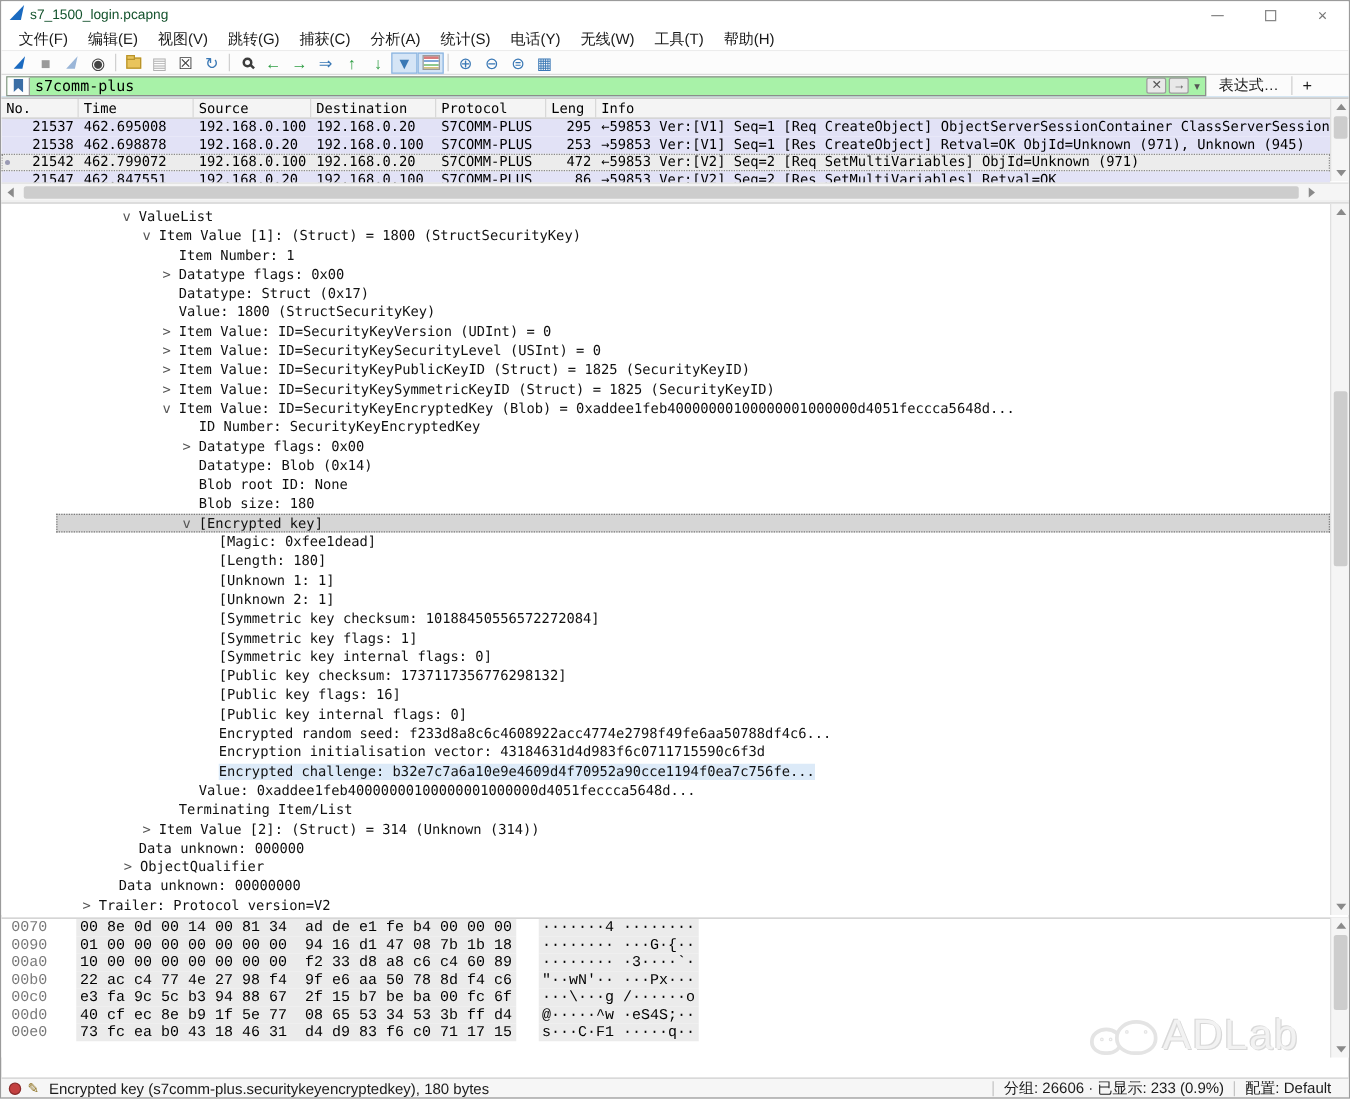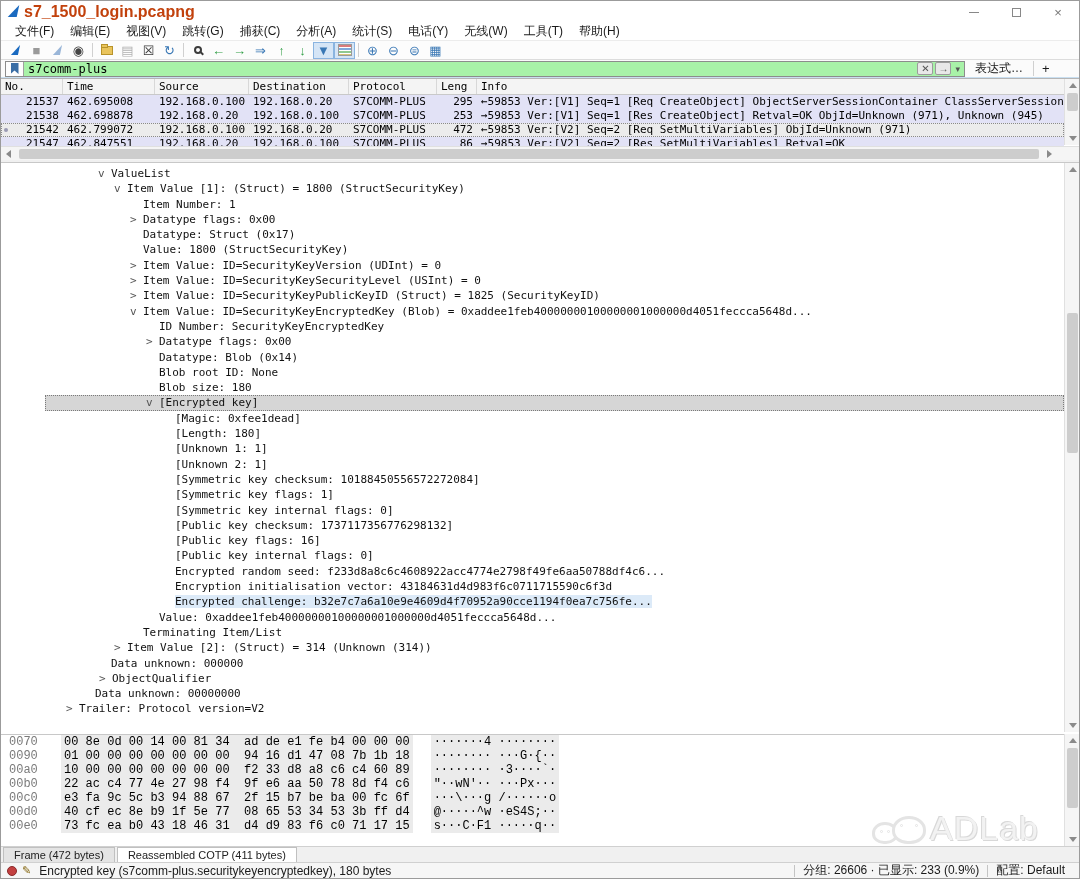"s7_1500_login.pcapng" #title-text { color: #c2410c -> #14532d; font-size: 16px -> 11px; font-weight: bold -> none }
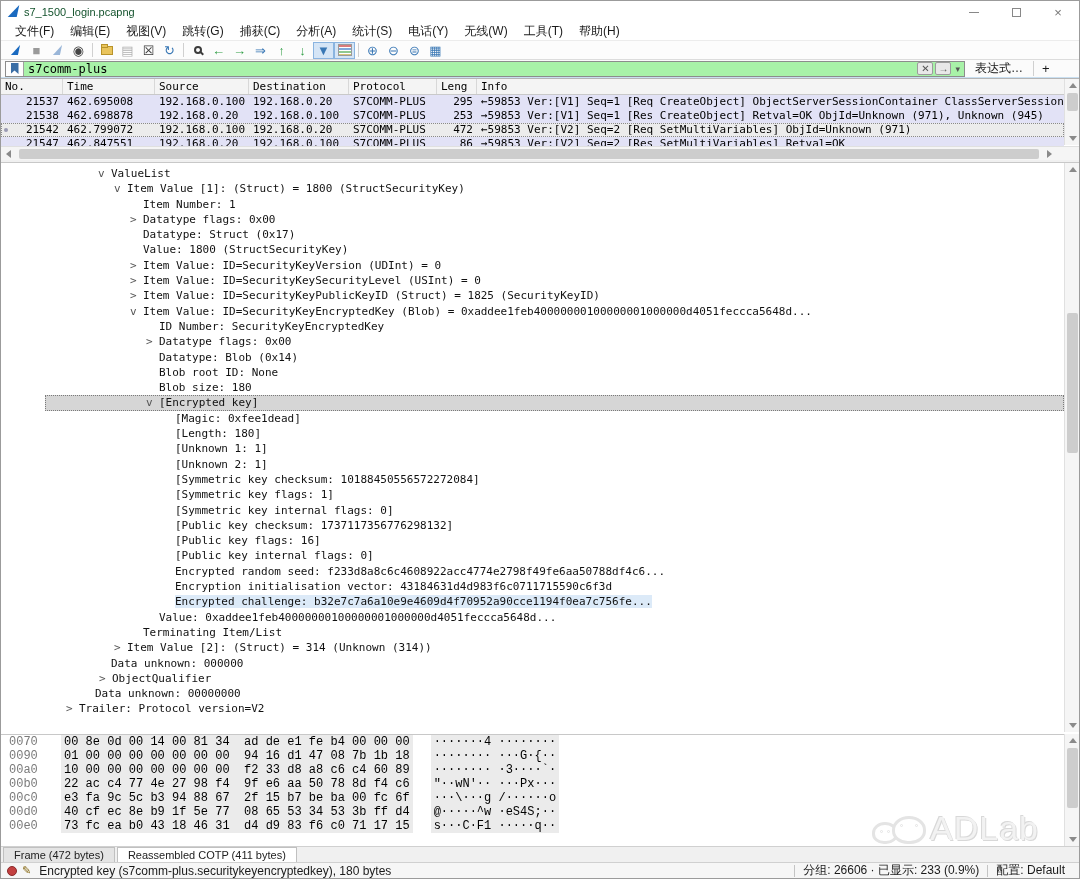"> Item Value: ID=SecurityKeySymmetricKeyID" div.dline { html: none -> <div><span>&gt;</span><span>Item Value: ID=SecurityKeySymmetricKeyID (Struct) = 1825 (SecurityKeyID)</span></div> }
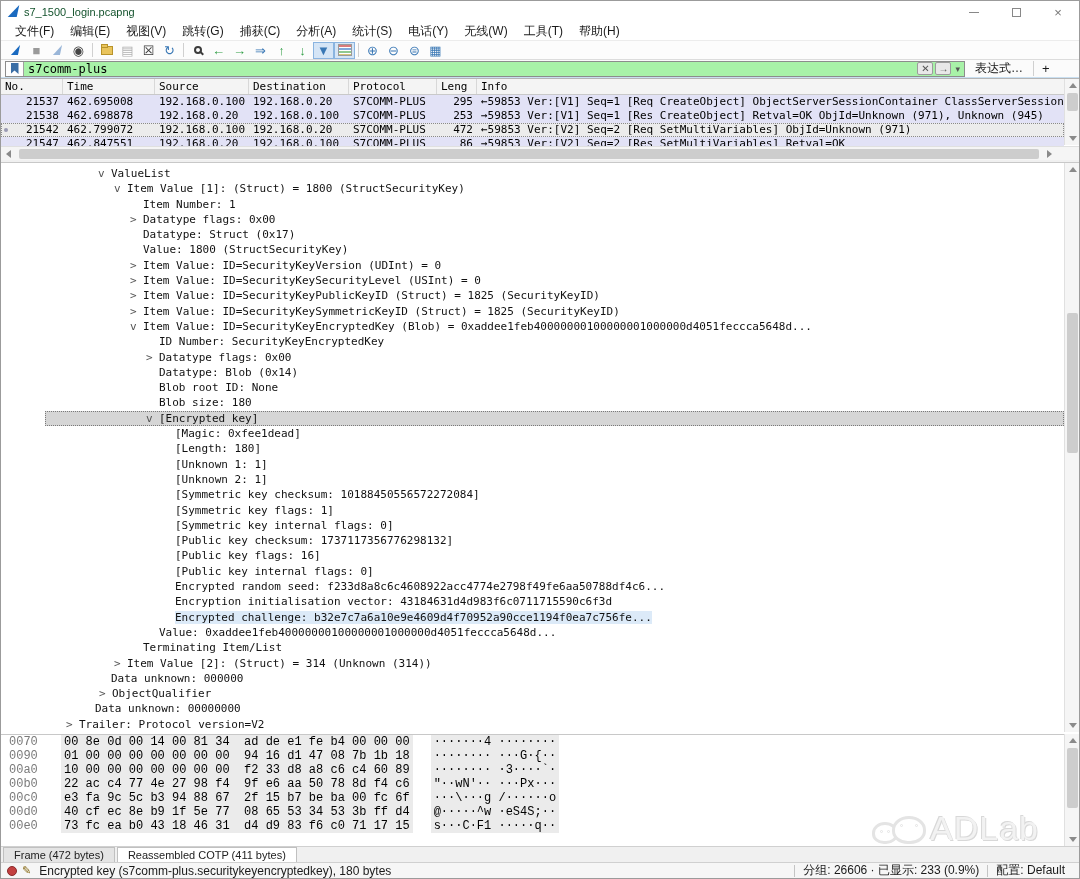"Frame (472 bytes)" div { html: <div> <span>Frame (472 bytes)</span> <span>Reassembled COTP (411 bytes)</span> </div> -> none }
